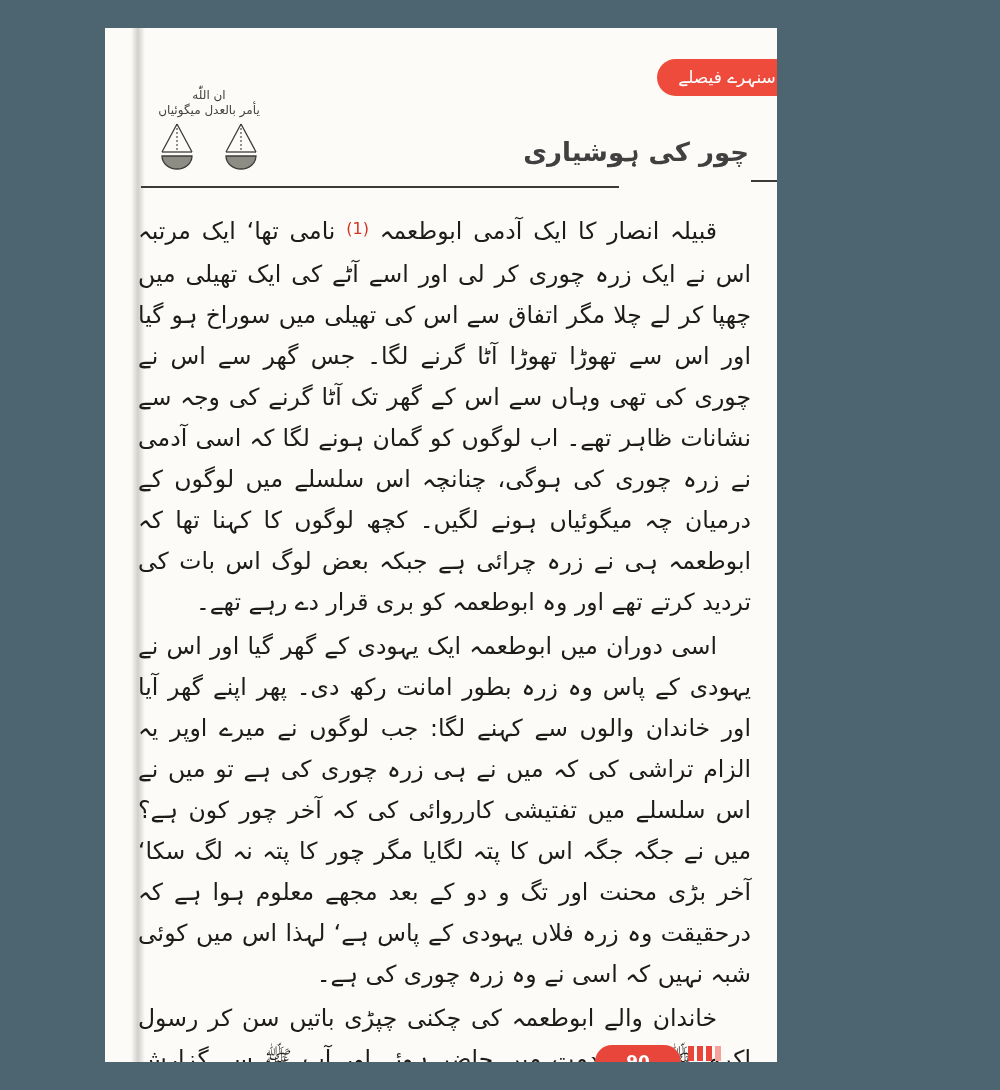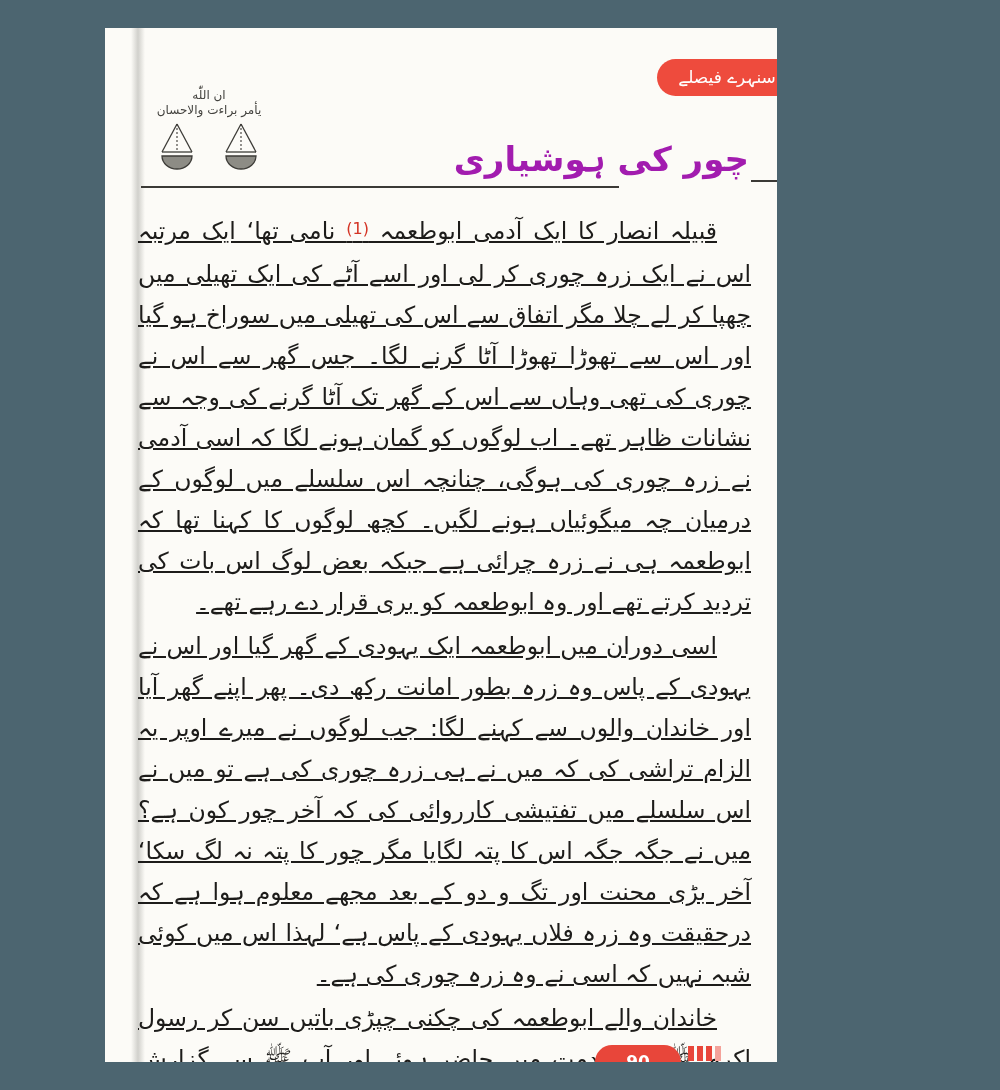"يأمر براءت والاحسان" div.logo-arabic { text: براءت والاحسان -> بالعدل میگوئیاں }
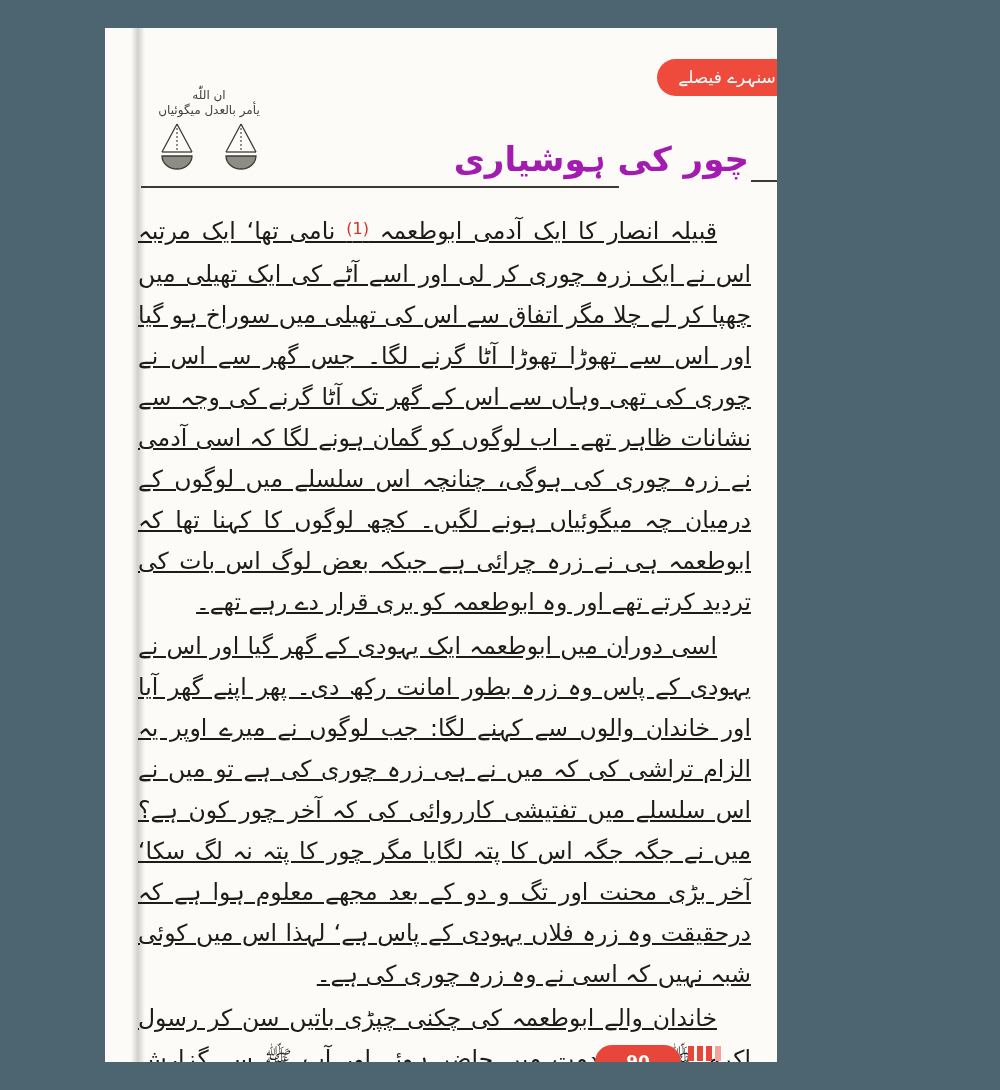"چور کی ہوشیاری" .chapter-title { color: #a21caf -> #404040; font-size: 34px -> 26px }
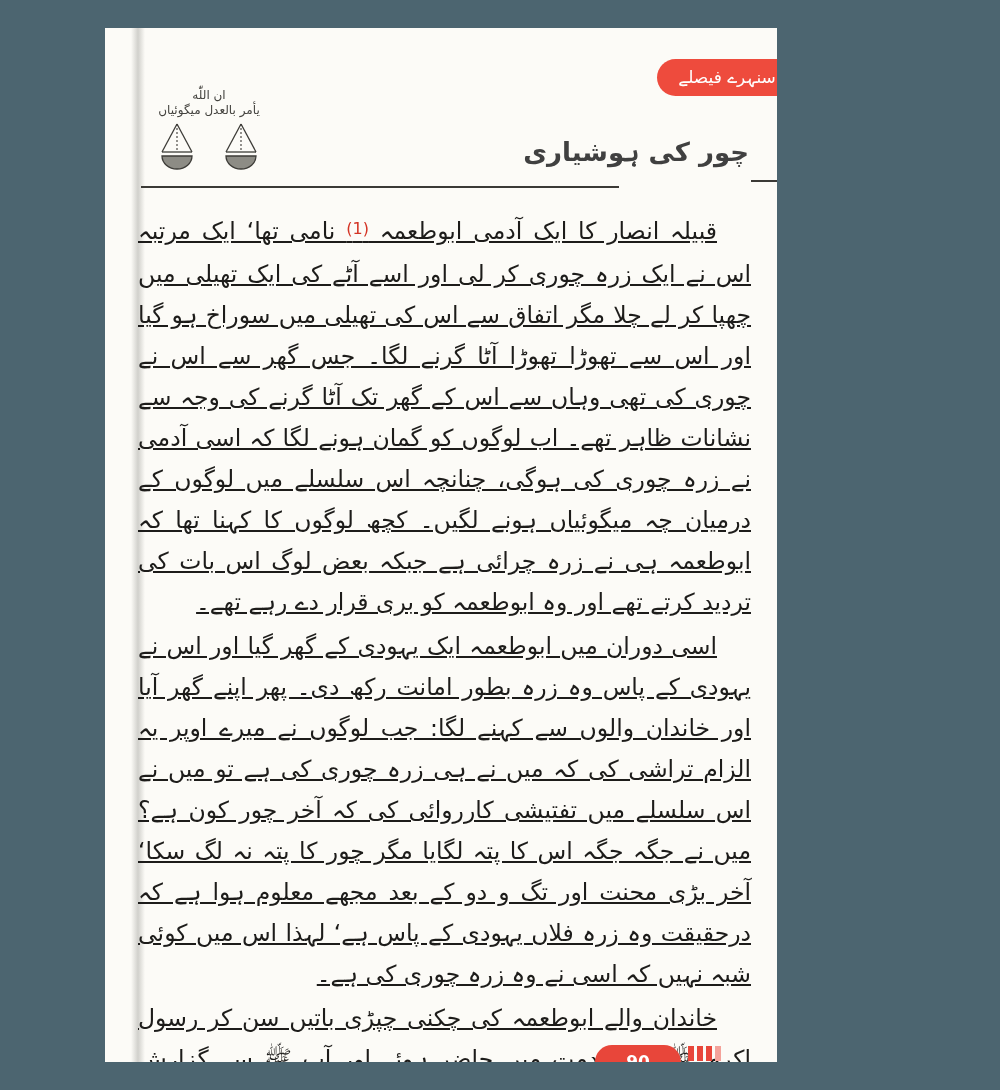"قبیلہ انصار کا ایک آدمی" .body-text p { text-decoration: underline -> none }
